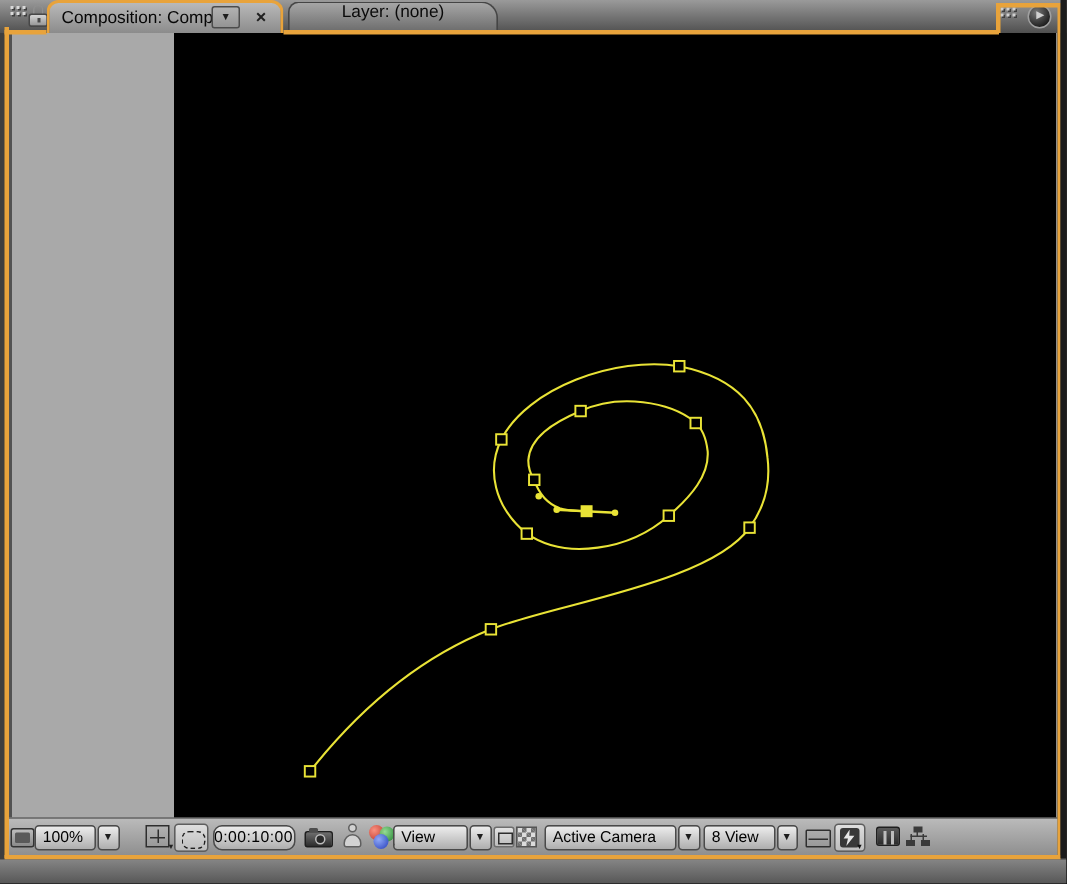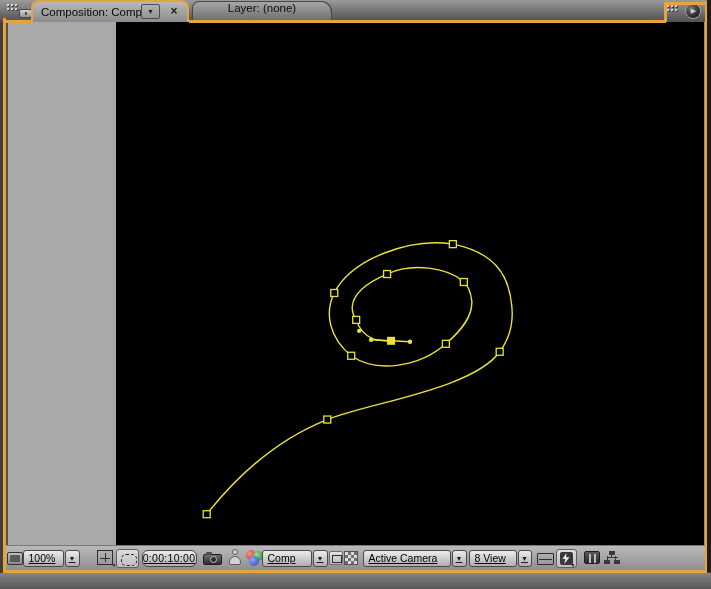"100%" .toolbar > div, .toolbar > span { text-decoration: underline -> none }
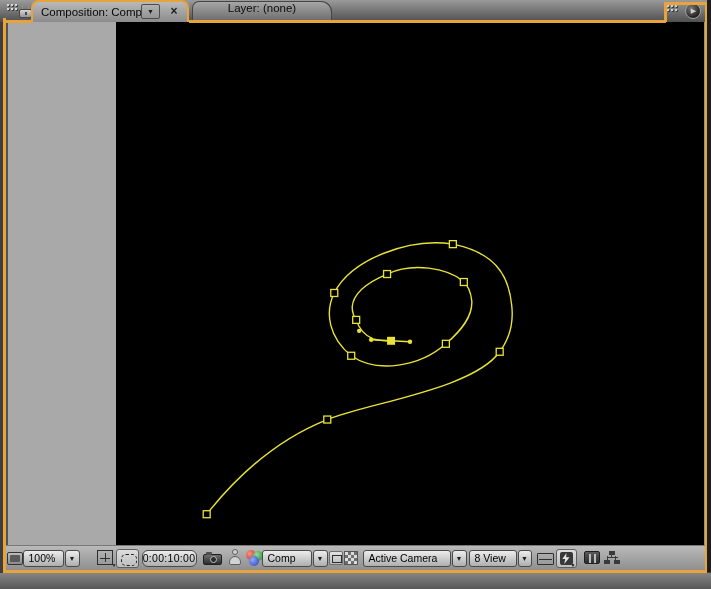"Comp" span { text: Comp -> View }
